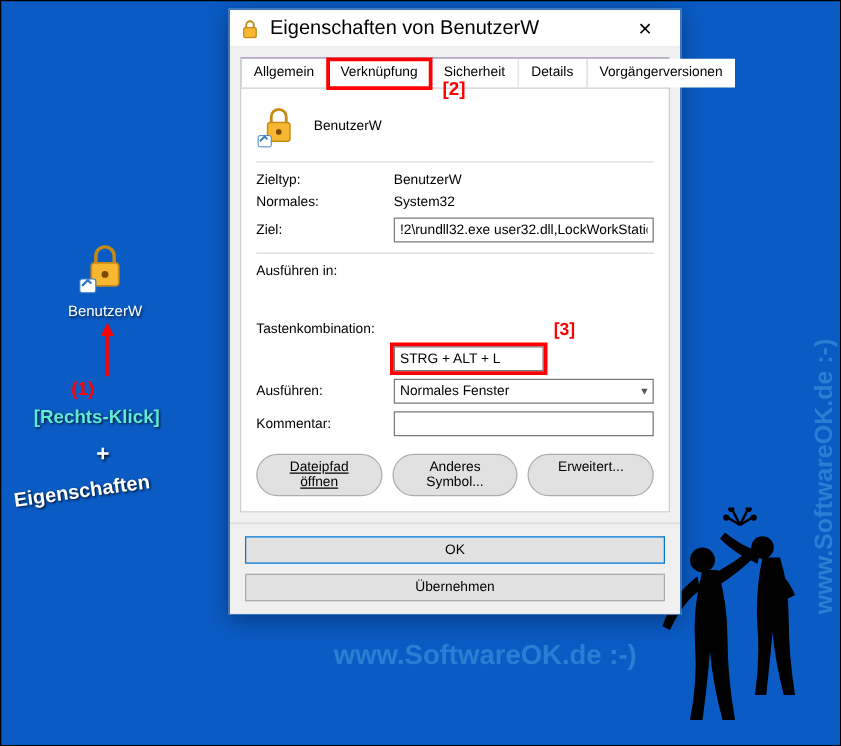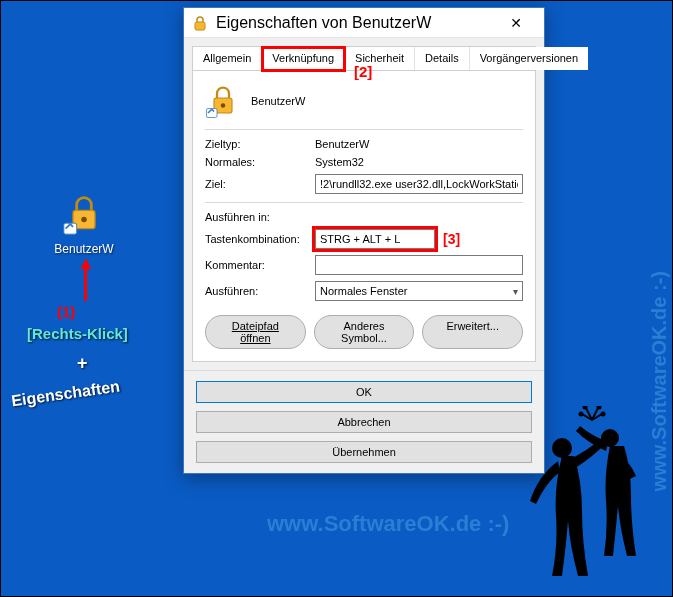"STRG + ALT + L" .red-box { margin-top: none -> 48px }
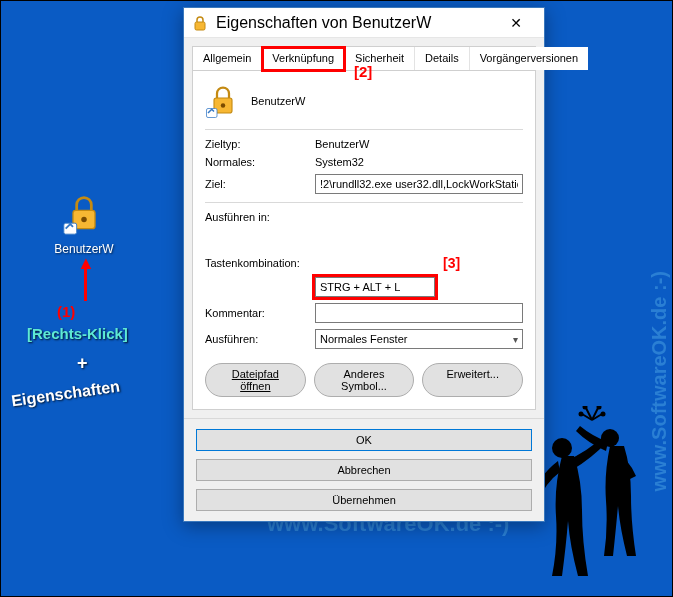"Kommentar:" div.row { order: before "Ausführen:" -> after "Ausführen:" }
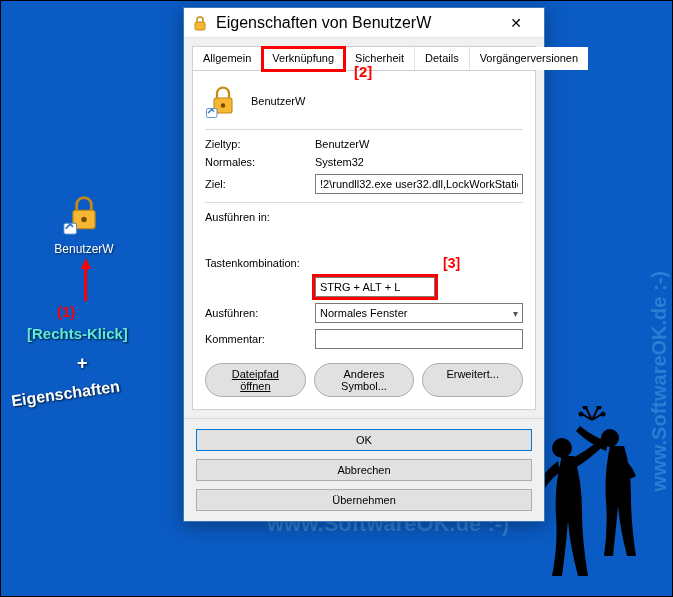"Abbrechen" div.dlg-btn { html: <div>Abbrechen</div> -> none }
